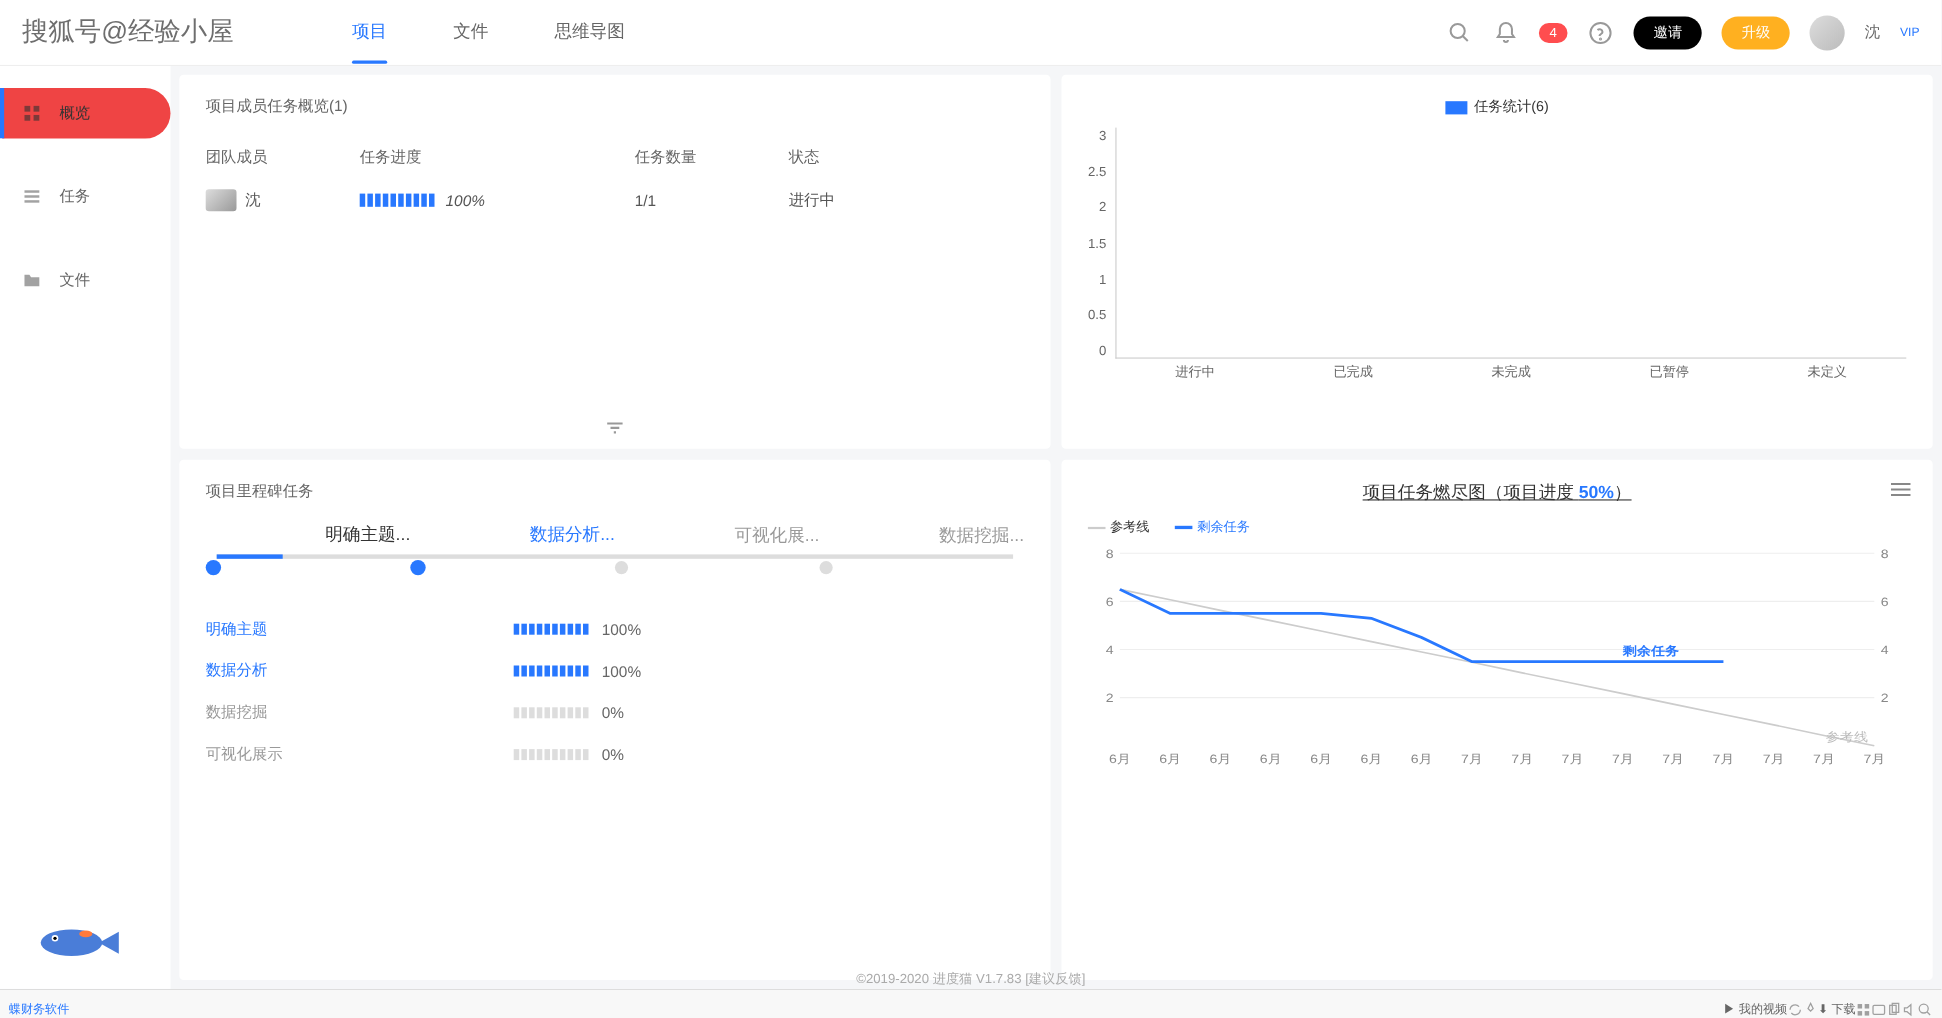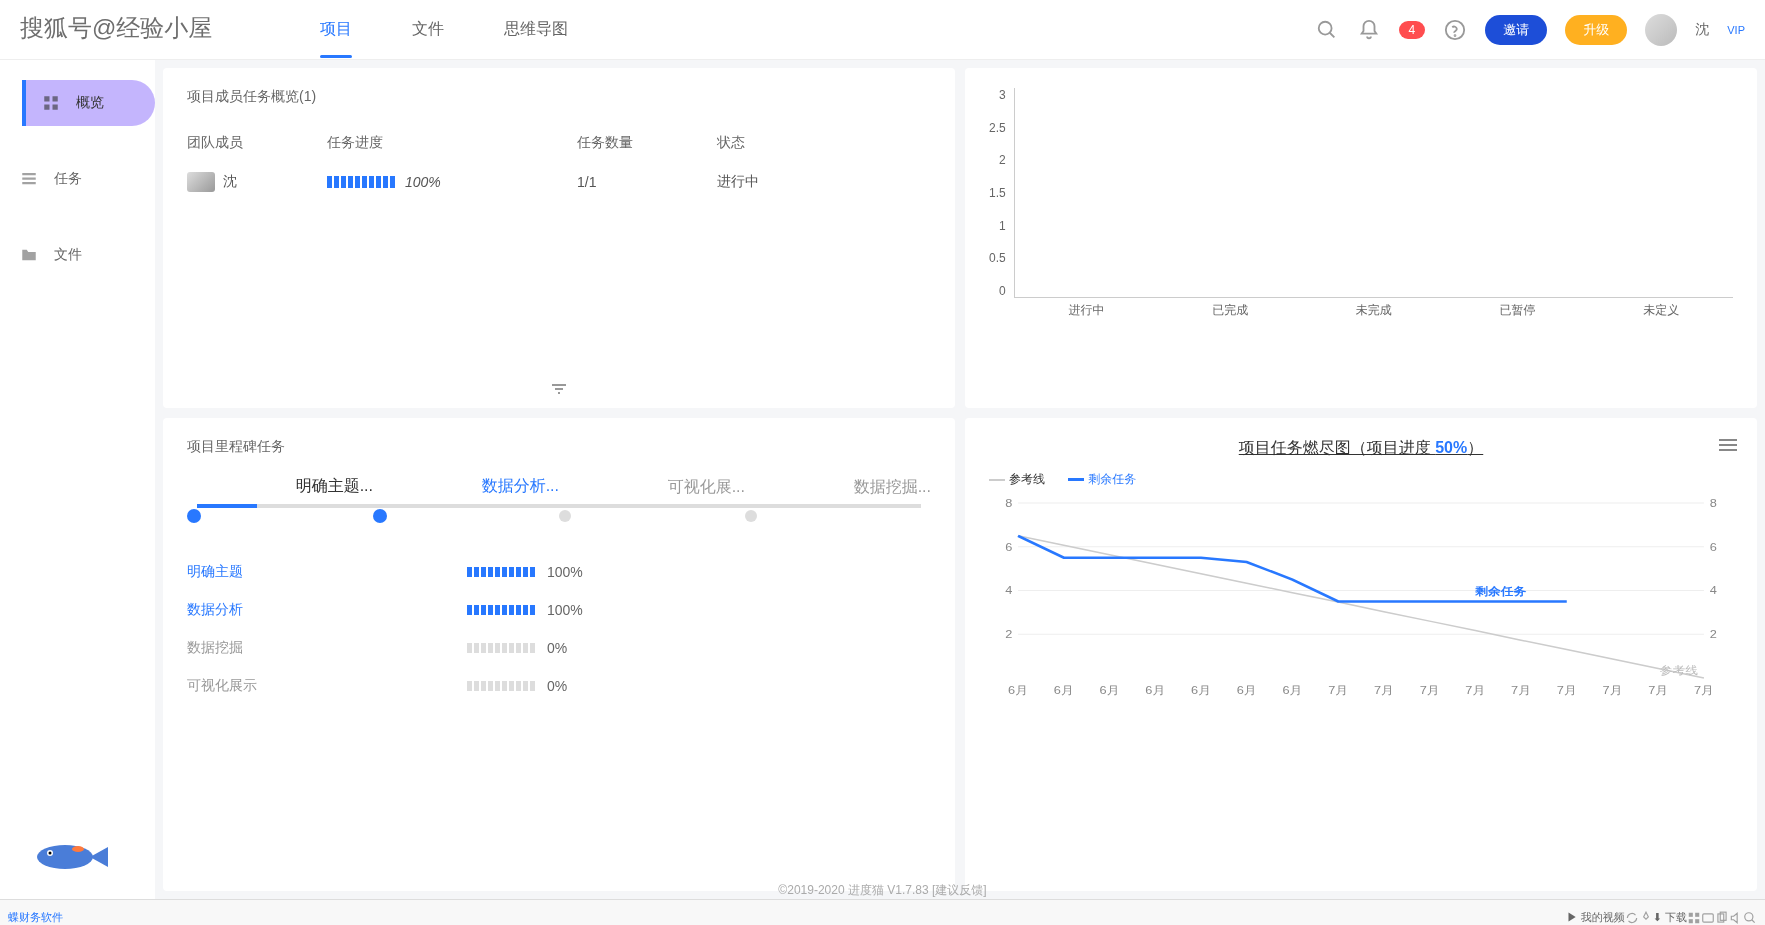"邀请" .btn-invite { background: #1d4ed8 -> #000000 }
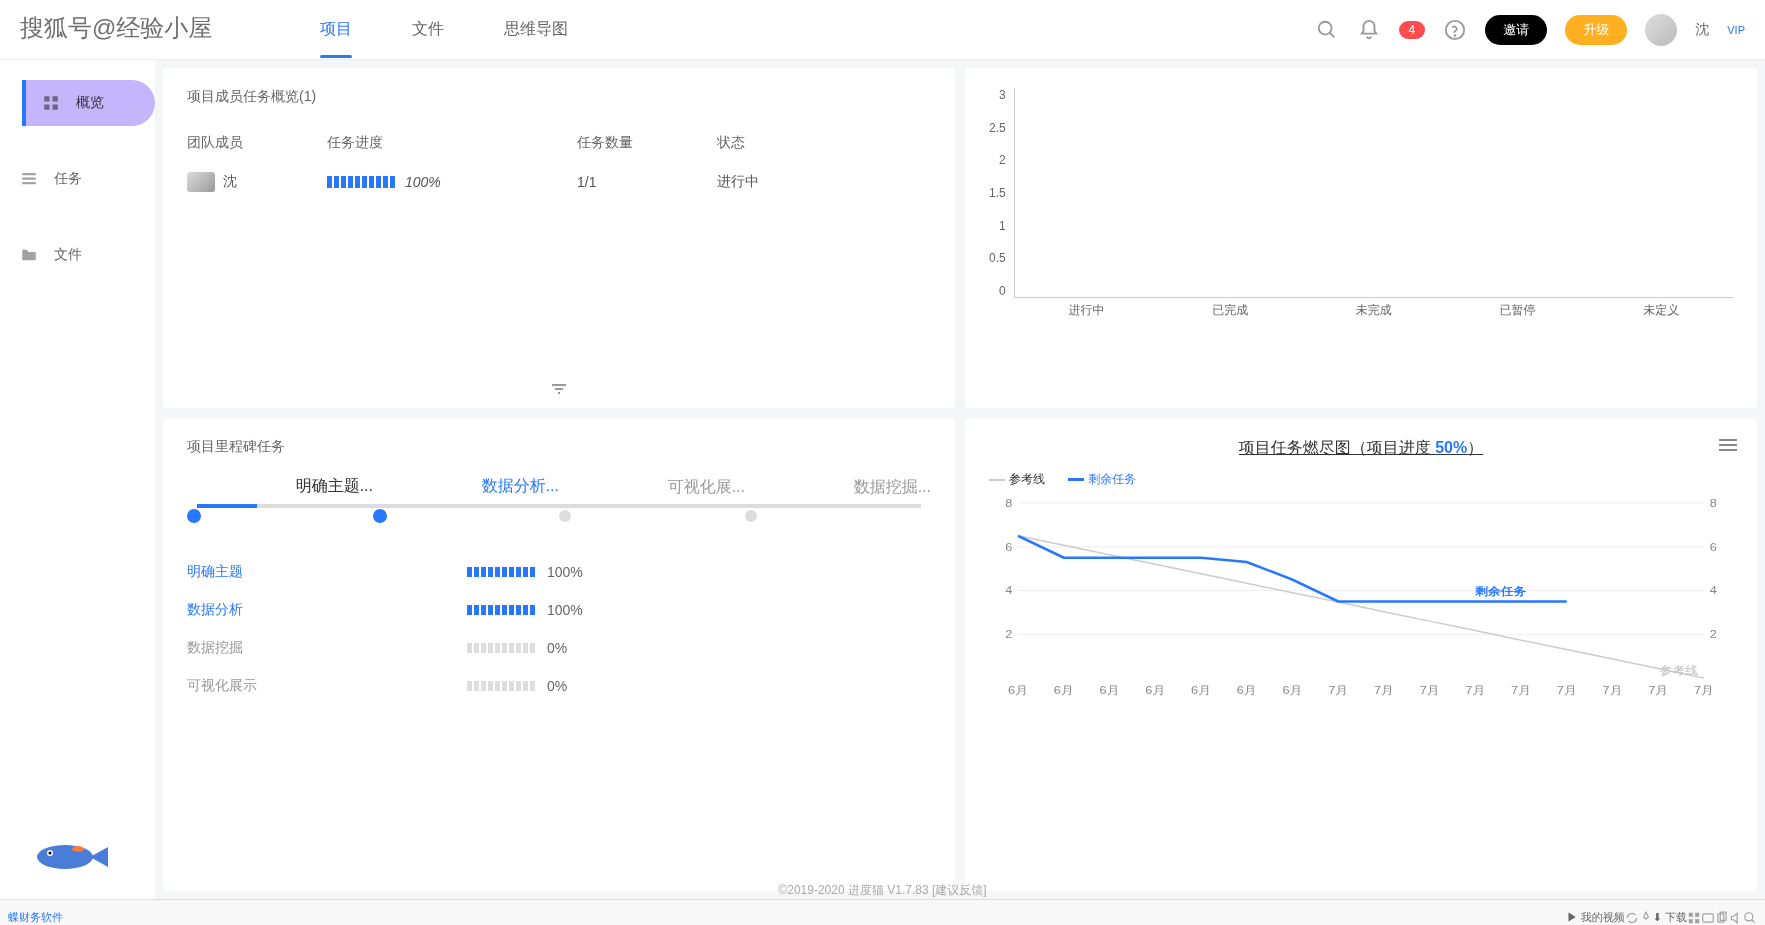"概览" .side-item.active { background: #c4b5fd -> #ef4444; margin-left: 22px -> none }
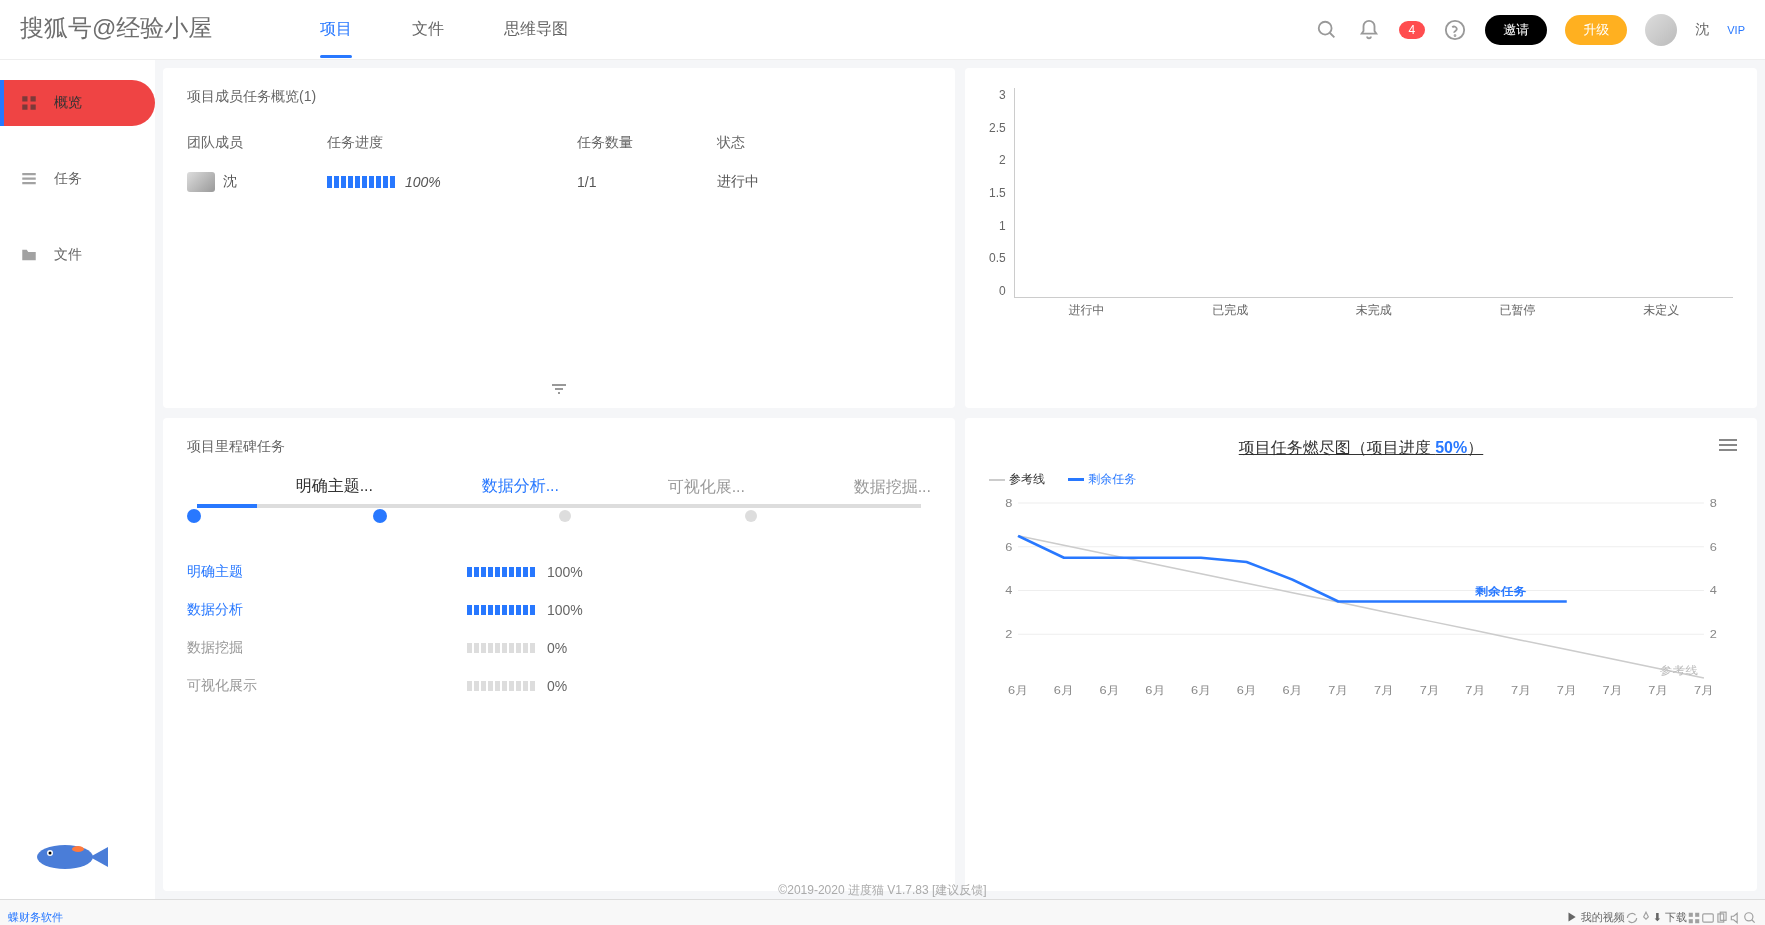"任务统计(6)" div.chart-legend { html: none -> <div> <span></span><span>任务统计(6)</span> </div> }
